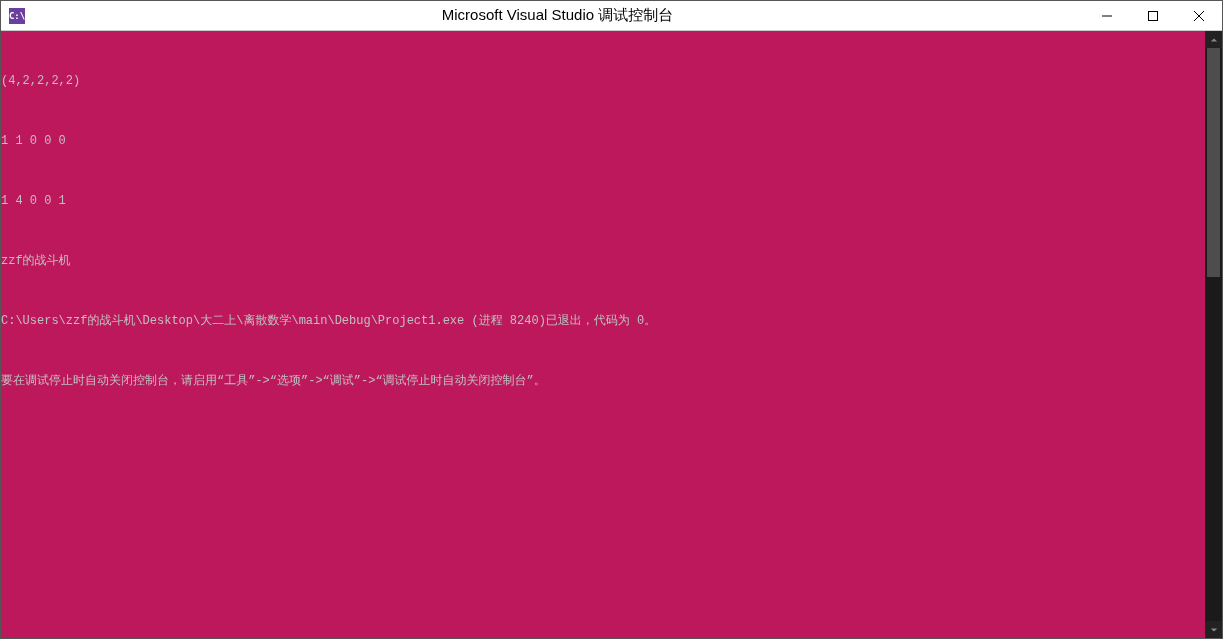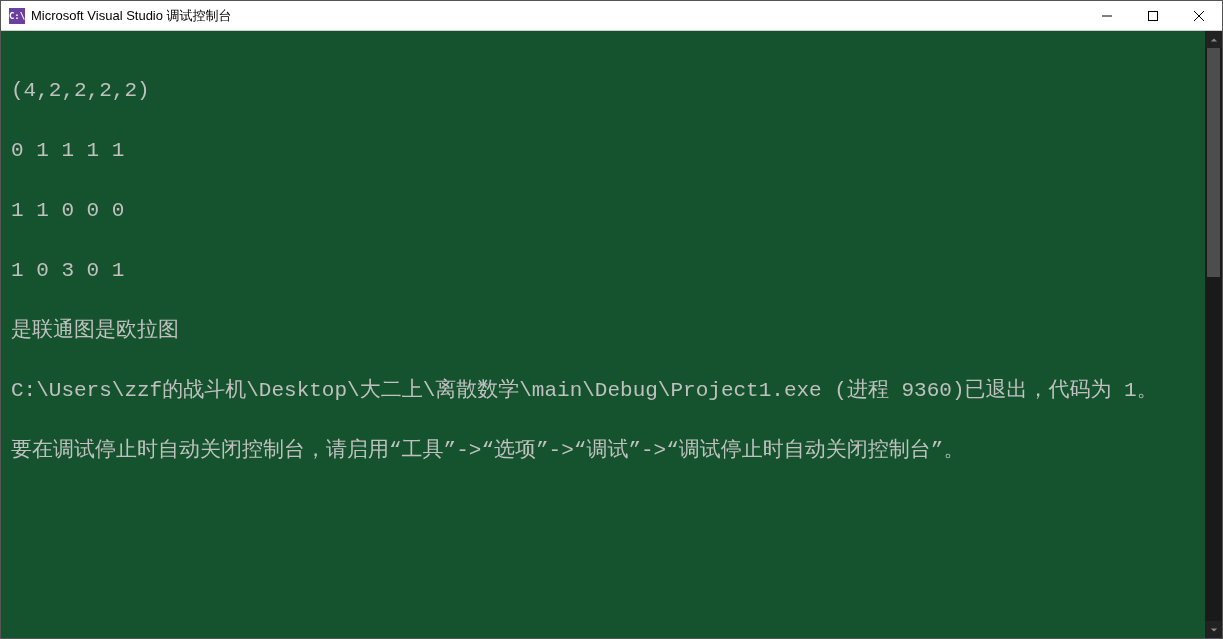"Microsoft Visual Studio 调试控制台" .titlebar-text { font-size: 13px -> 15px; text-align: none -> center }
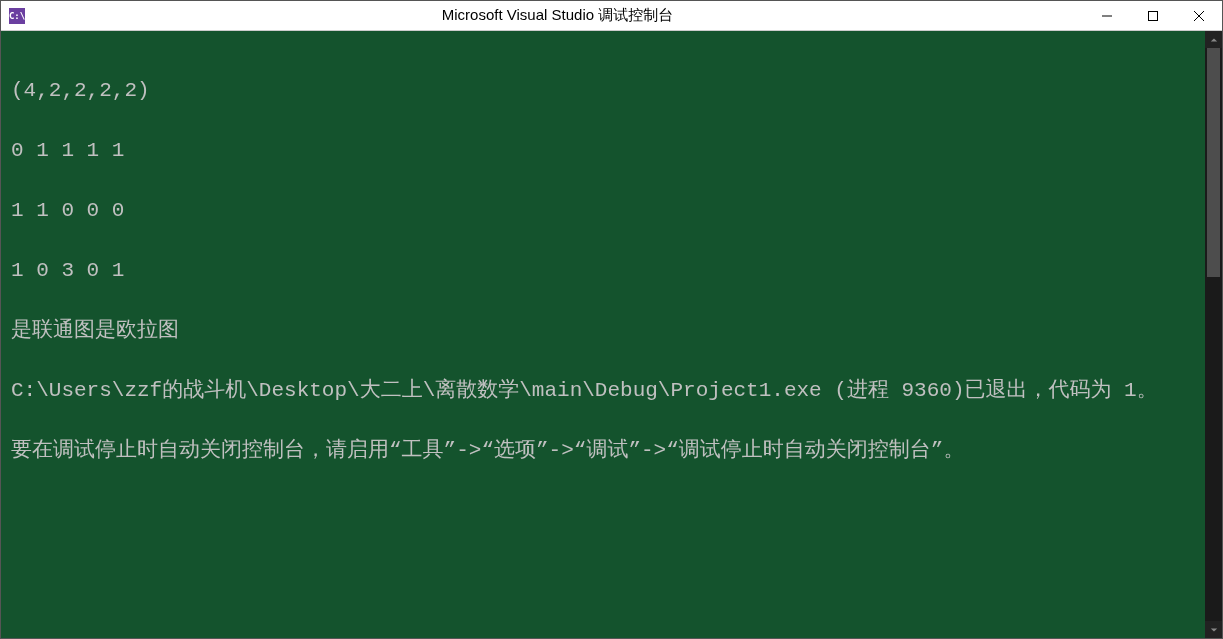"(4,2,2,2,2)" .console { background: #14532d -> #be185d; font-size: 21px -> 12px; padding: 10px -> 0 }
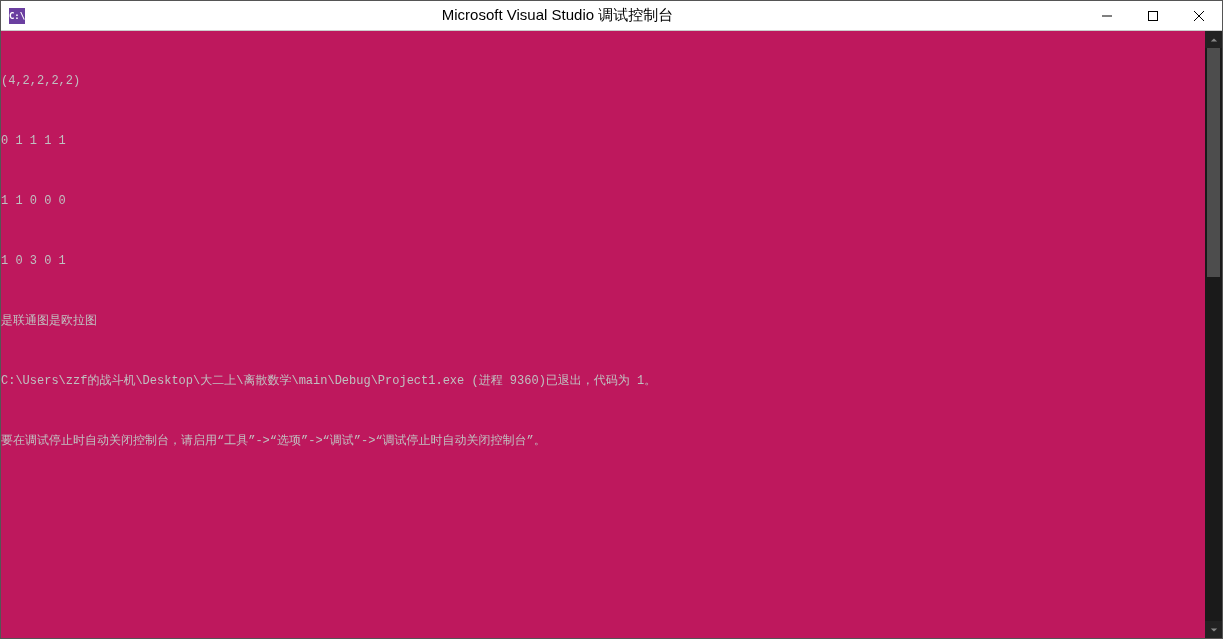"0 1 1 1 1" div.console-line { html: <div>0 1 1 1 1</div> -> none }
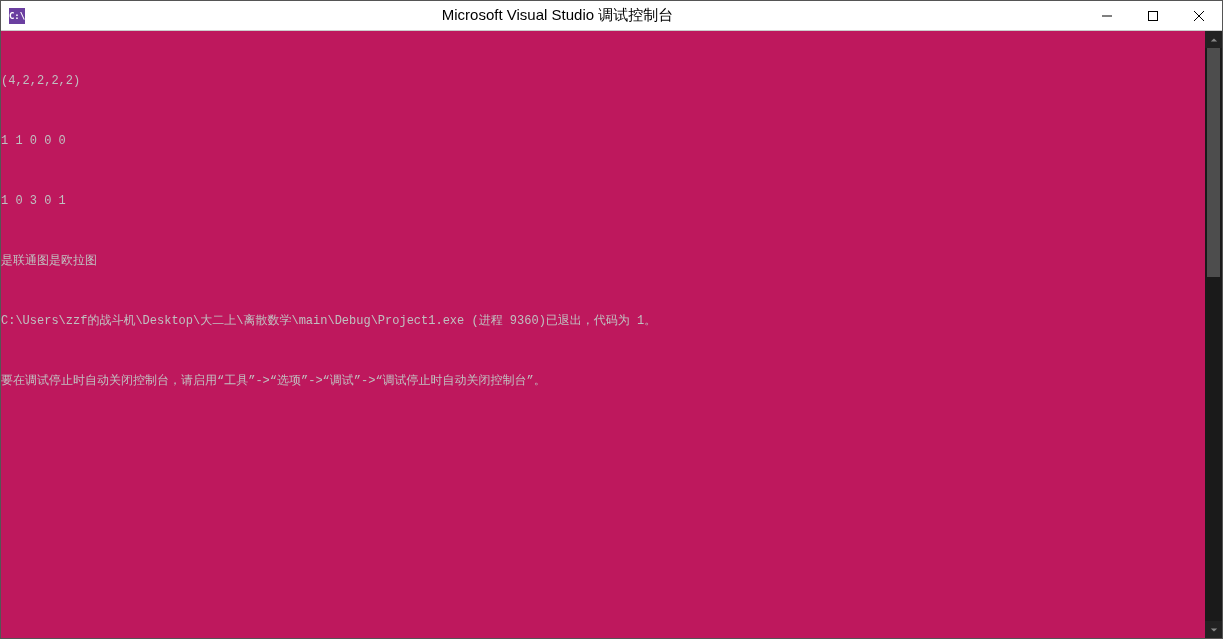"1 0 3 0 1" div.console-line { text: 0 3 -> 4 0 }
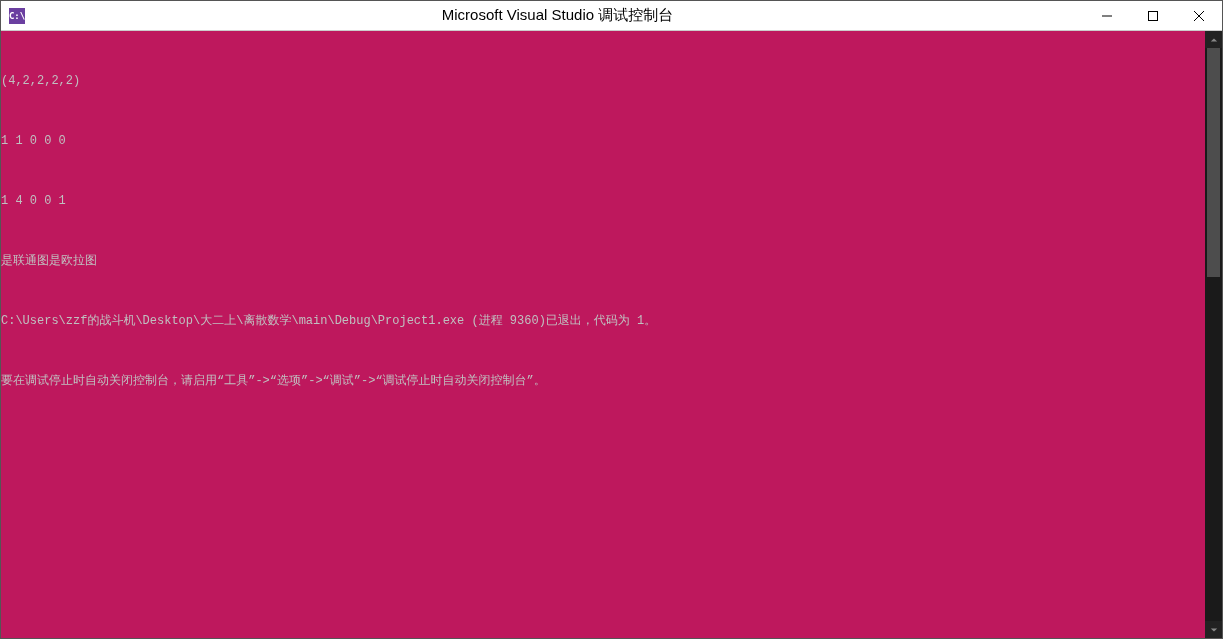"是联通图是欧拉图" div.console-line { text: 是联通图是欧拉图 -> zzf的战斗机 }
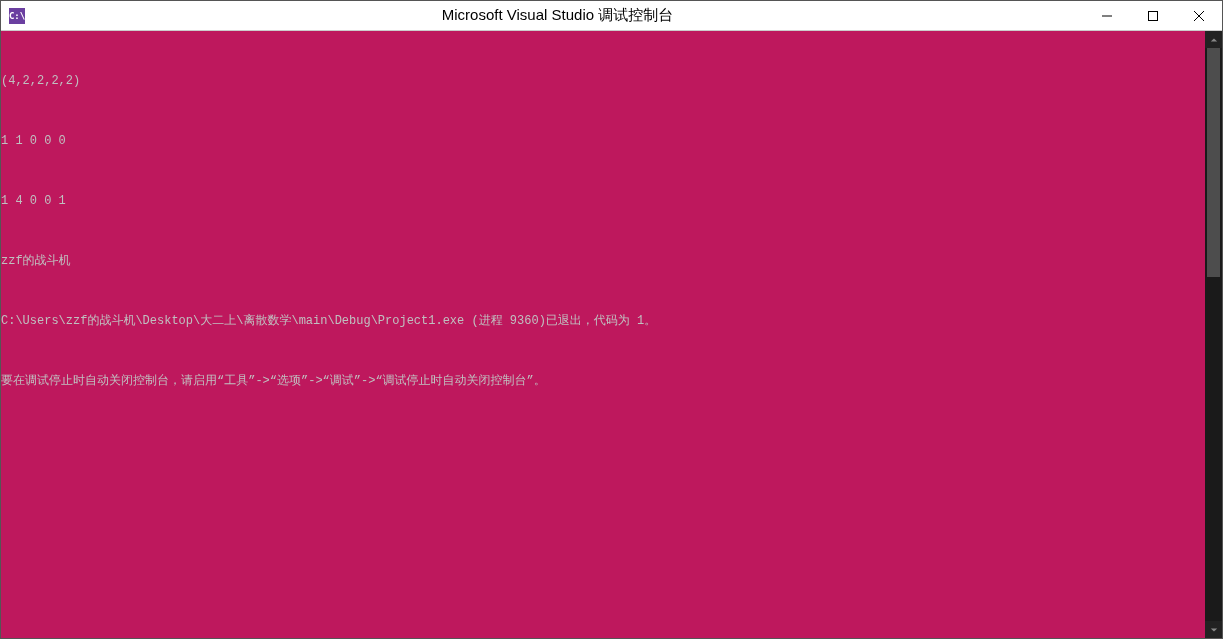"C:\Users\zzf的战斗机\Desktop\大二上\离散数学\main\D" div.console-line { text: 9360)已退出，代码为 1 -> 8240)已退出，代码为 0 }
